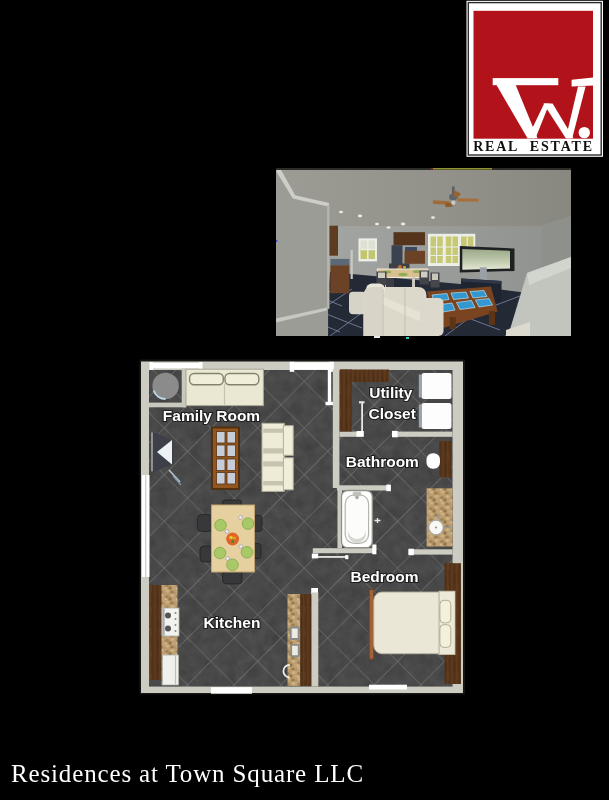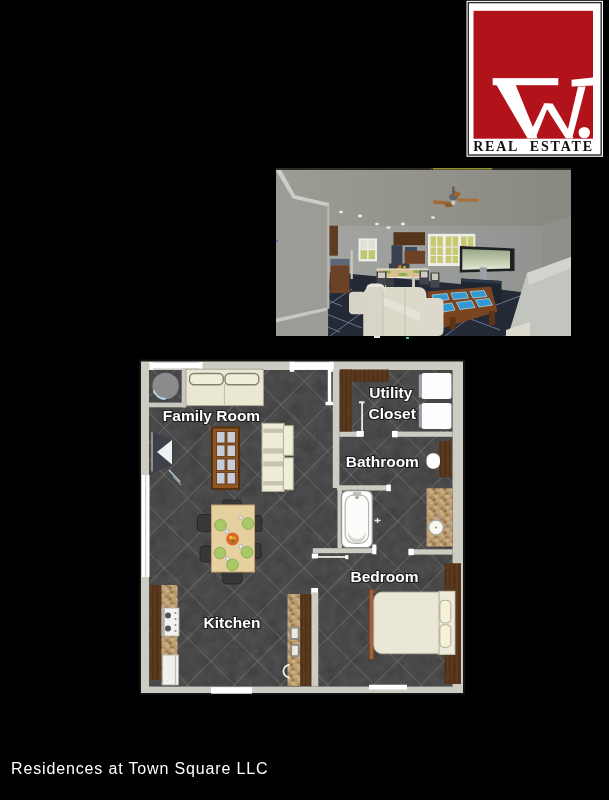"Residences at Town Square LLC" div.abs { font-family: none -> Liberation Serif, serif; font-size: 16px -> 25px }
